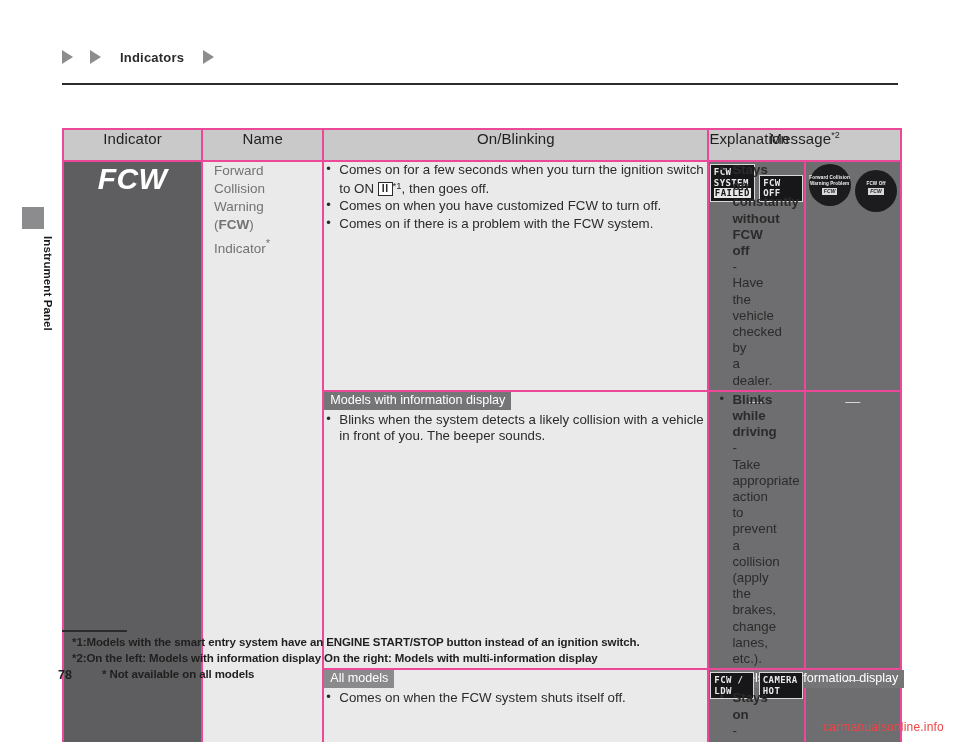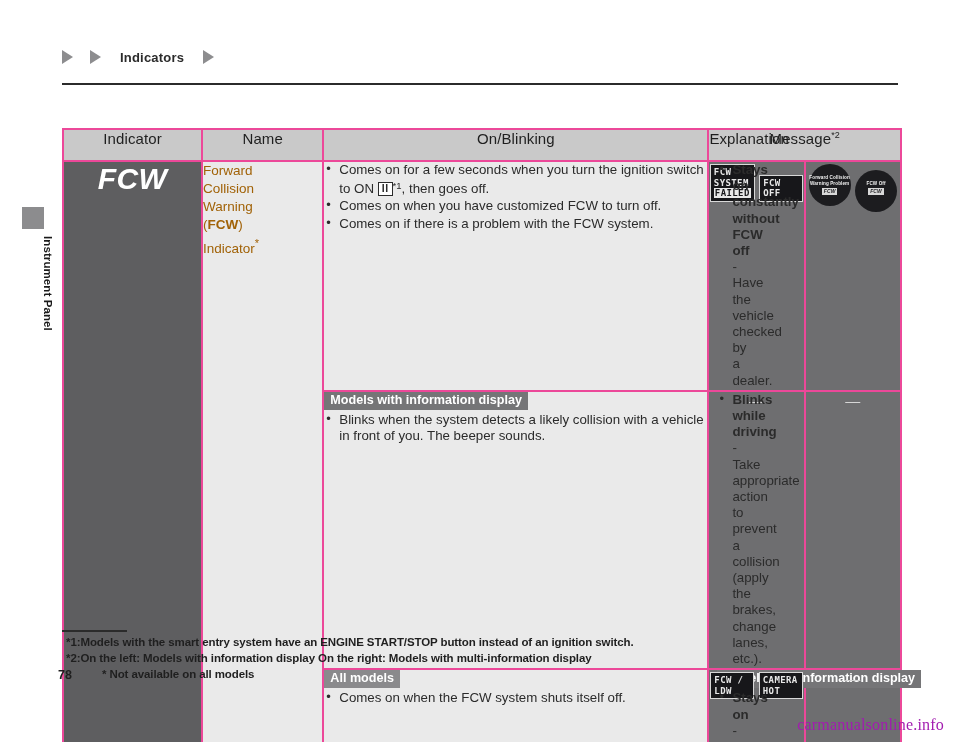"Forward" .name-cell .nm { color: #a16207 -> #737373; margin-left: none -> 11px }
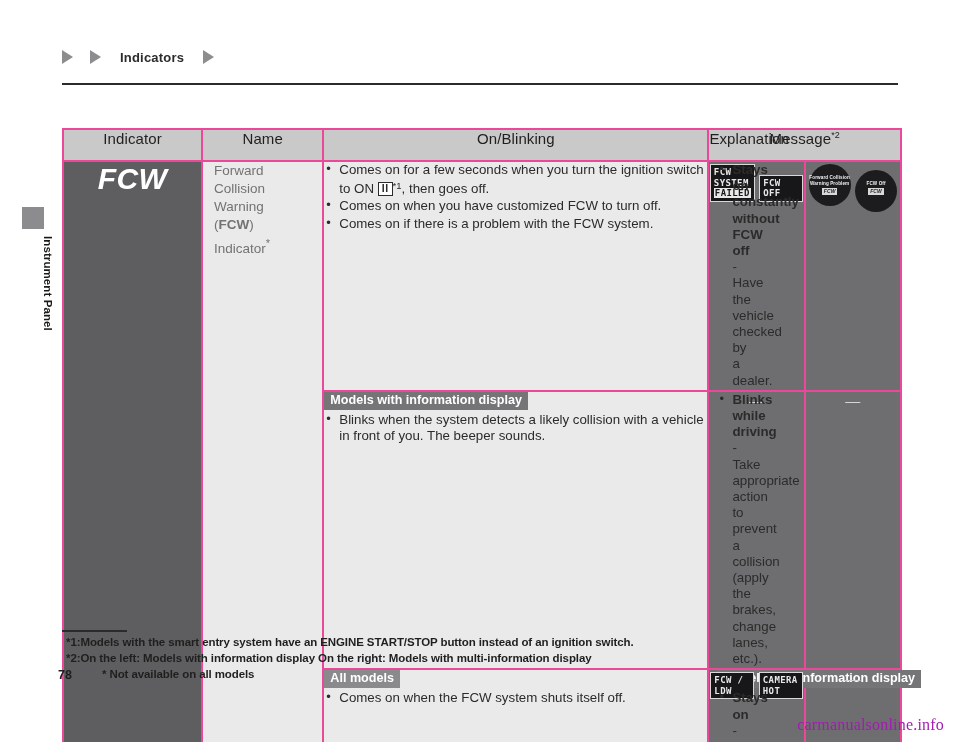"Models with information display" .chip { font-weight: bold -> none }
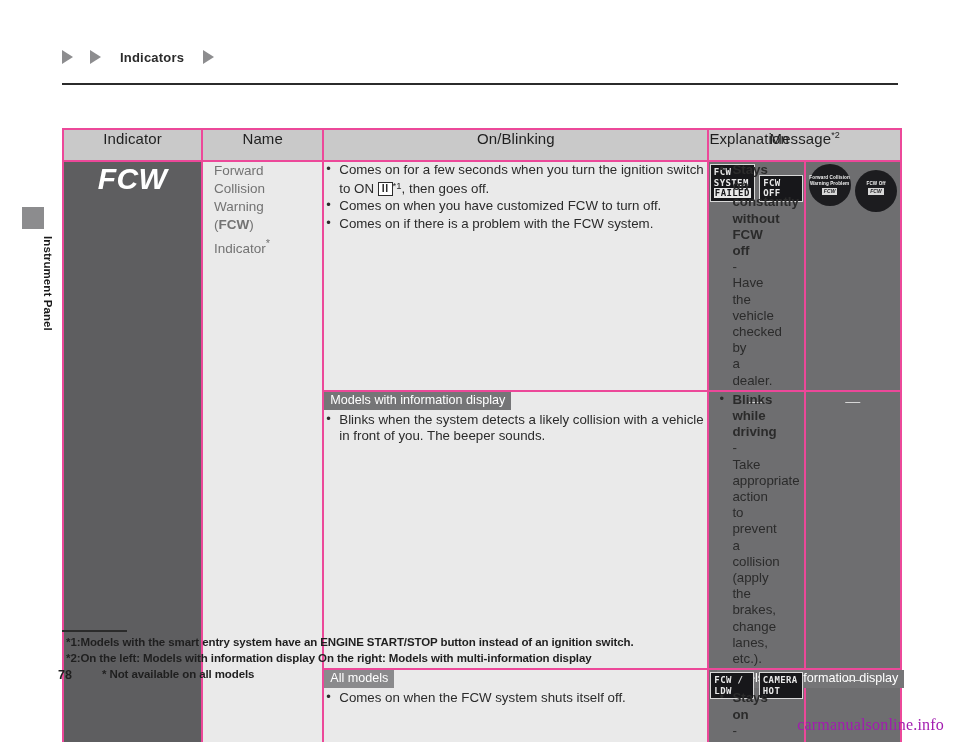"*1:Models with the smart entry" .footnotes { left: 66px -> 72px }
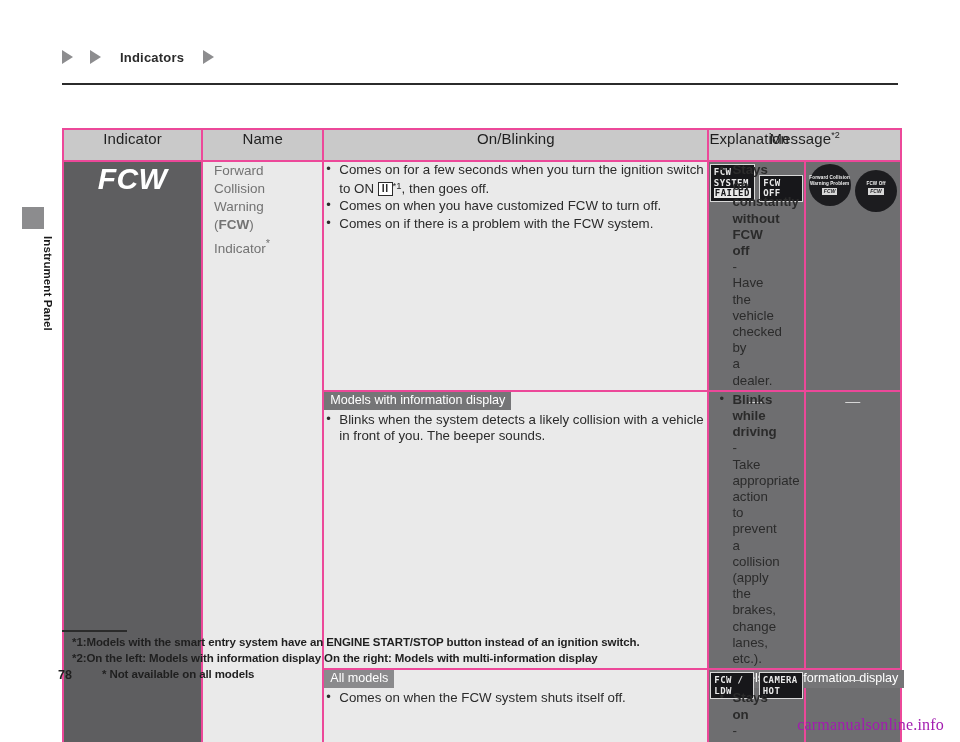"carmanualsonline.info" .watermark { color: #a21caf -> #ef4444; font-family: Liberation Serif, serif -> none; font-size: 16px -> 12px }
